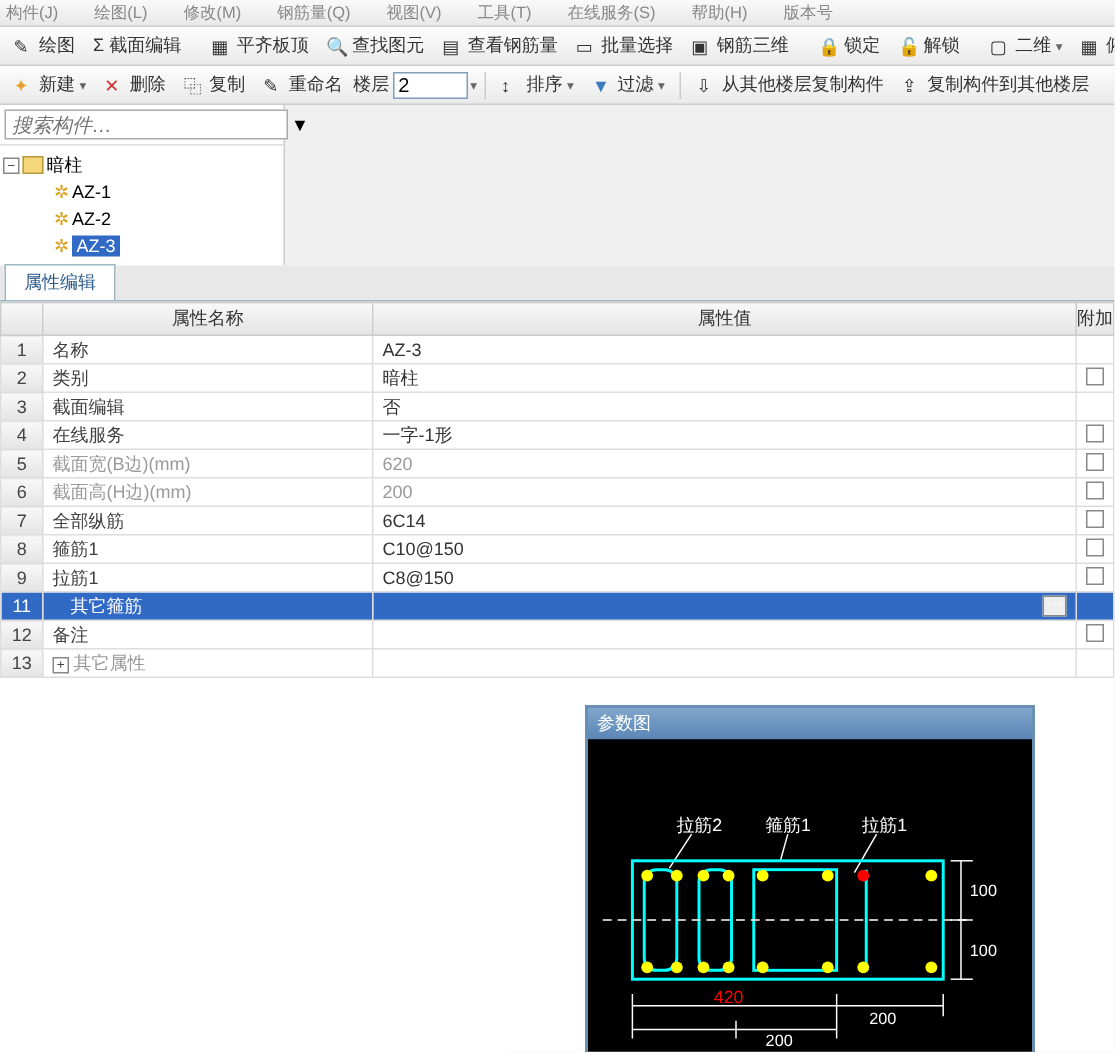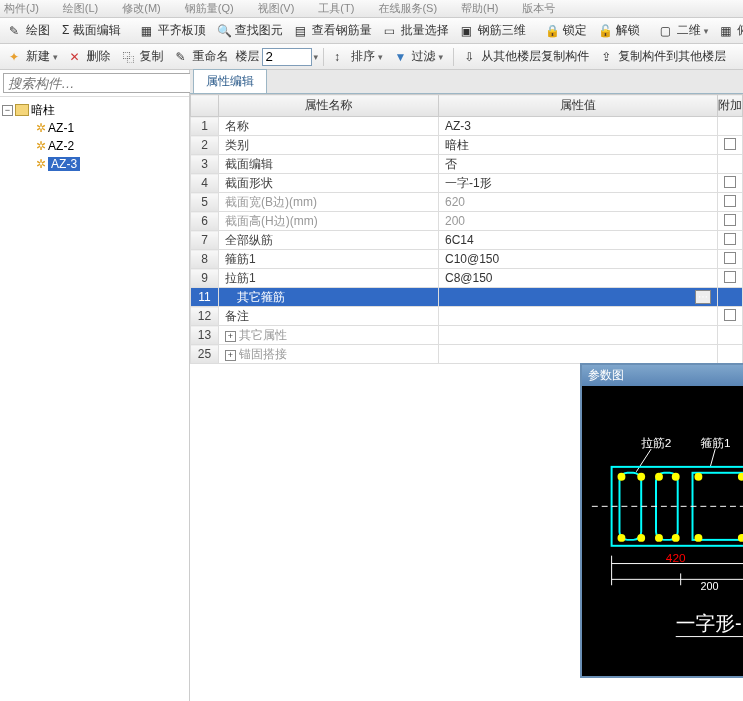"搜索构件…" .main { flex-direction: none -> column }
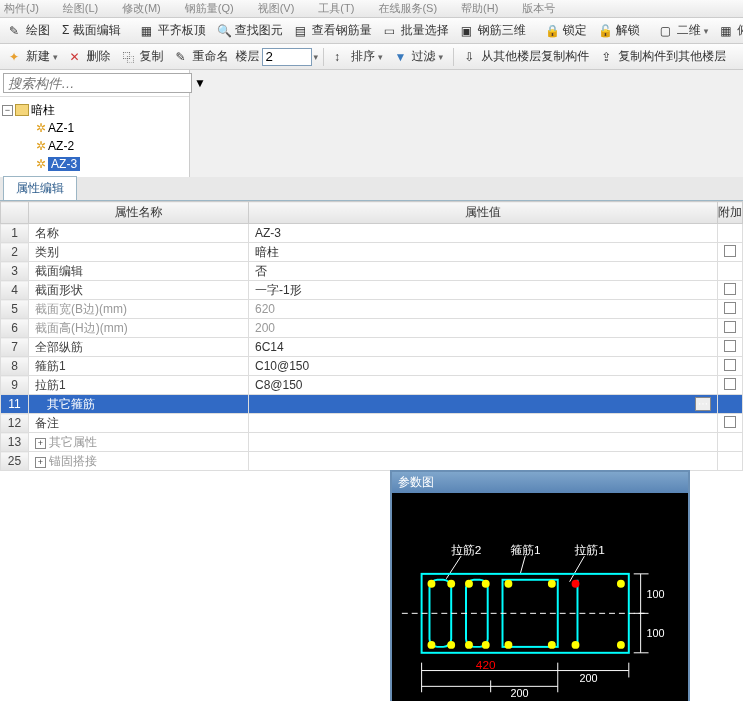"截面形状" td.pname { text: 截面形状 -> 在线服务 }
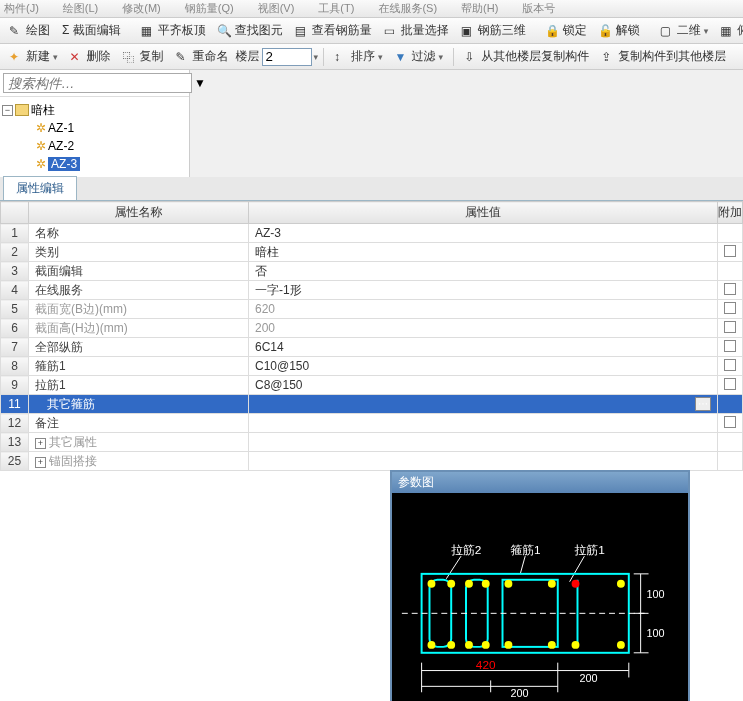"25" tr { html: <tr> <td>25</td> <td><span>+</span>锚固搭接</td> <td></td> <td></td> </tr> -> none }
